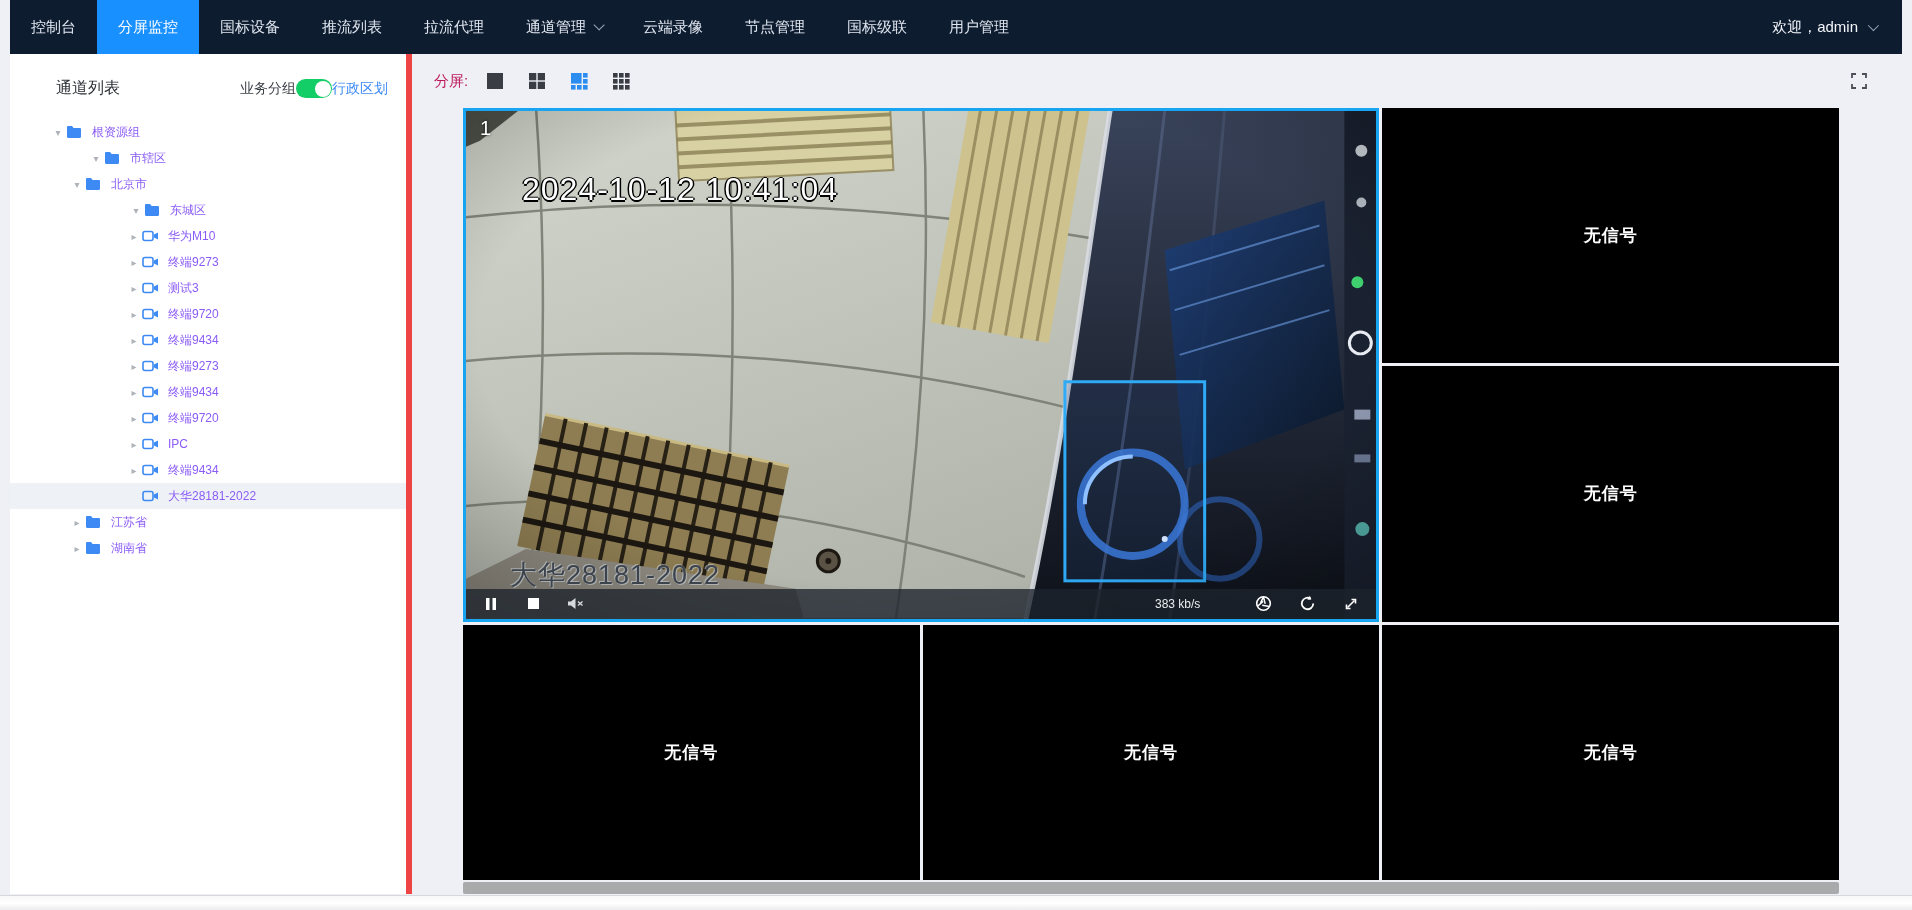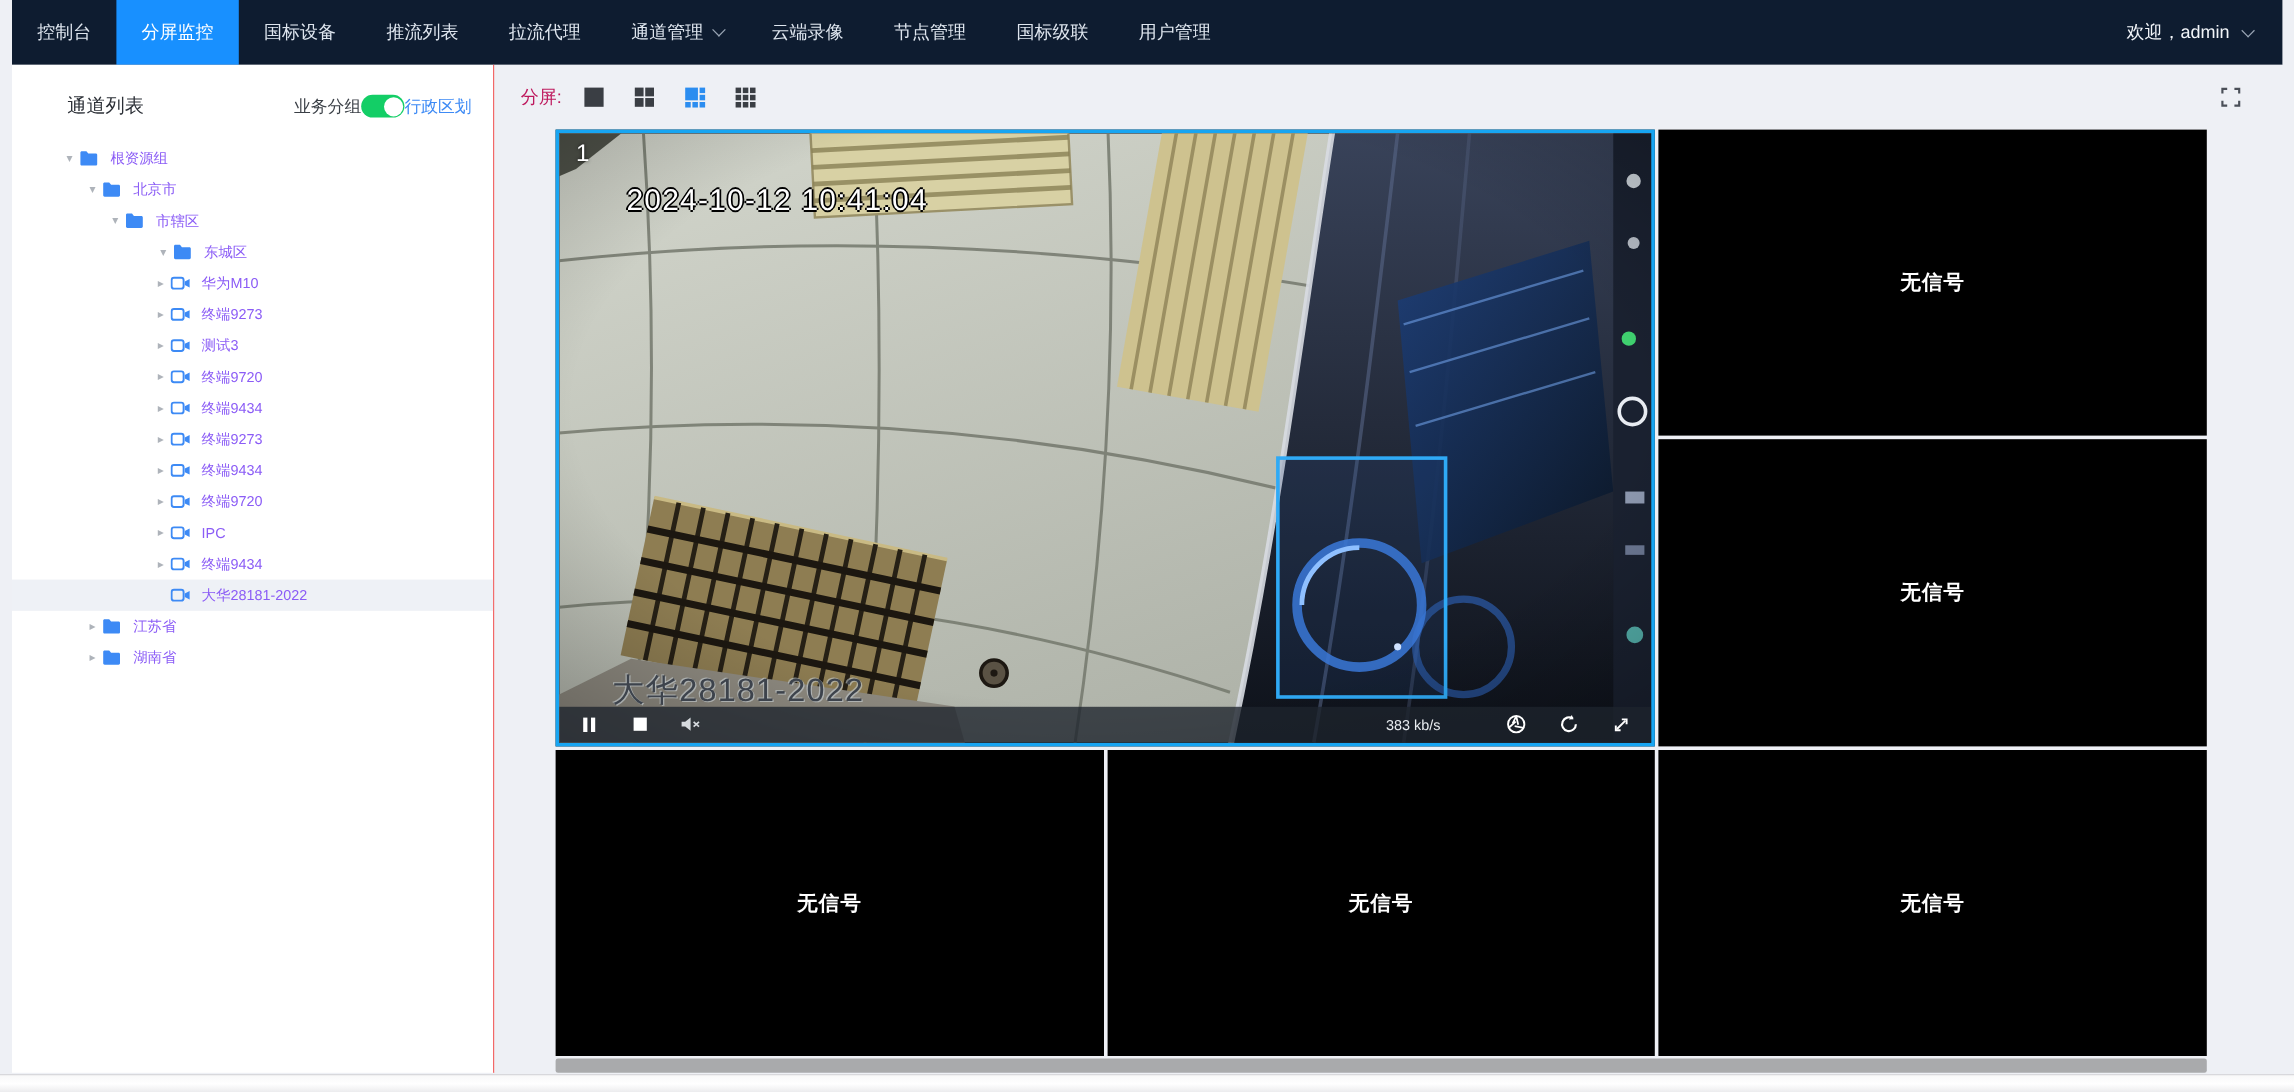"通道列表" .sidebar { border-right: 1px solid #ef4444 -> 6px solid #ef4444 }
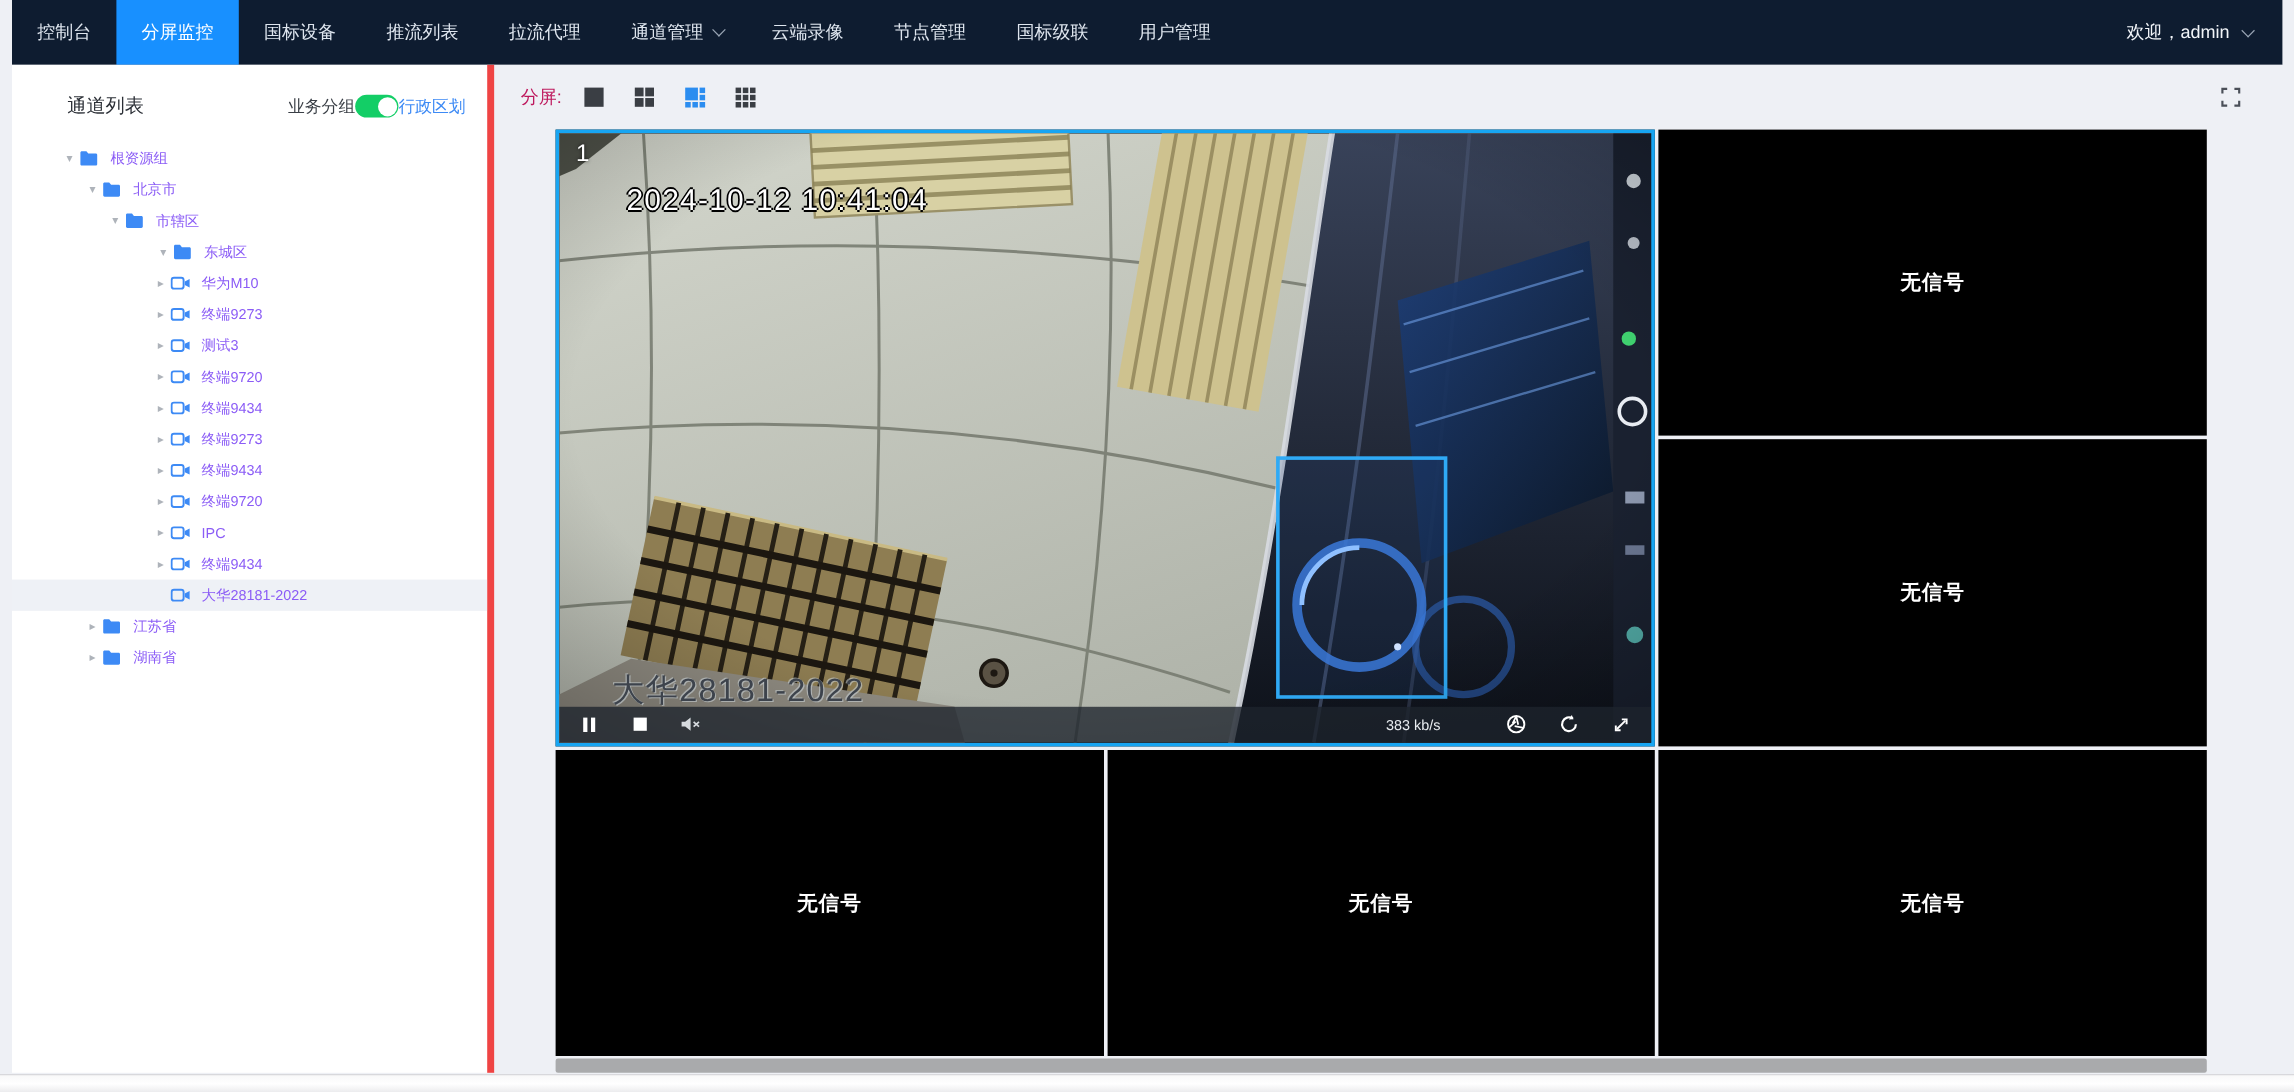"北京市" div.tree-row { order: before "市辖区" -> after "市辖区" }
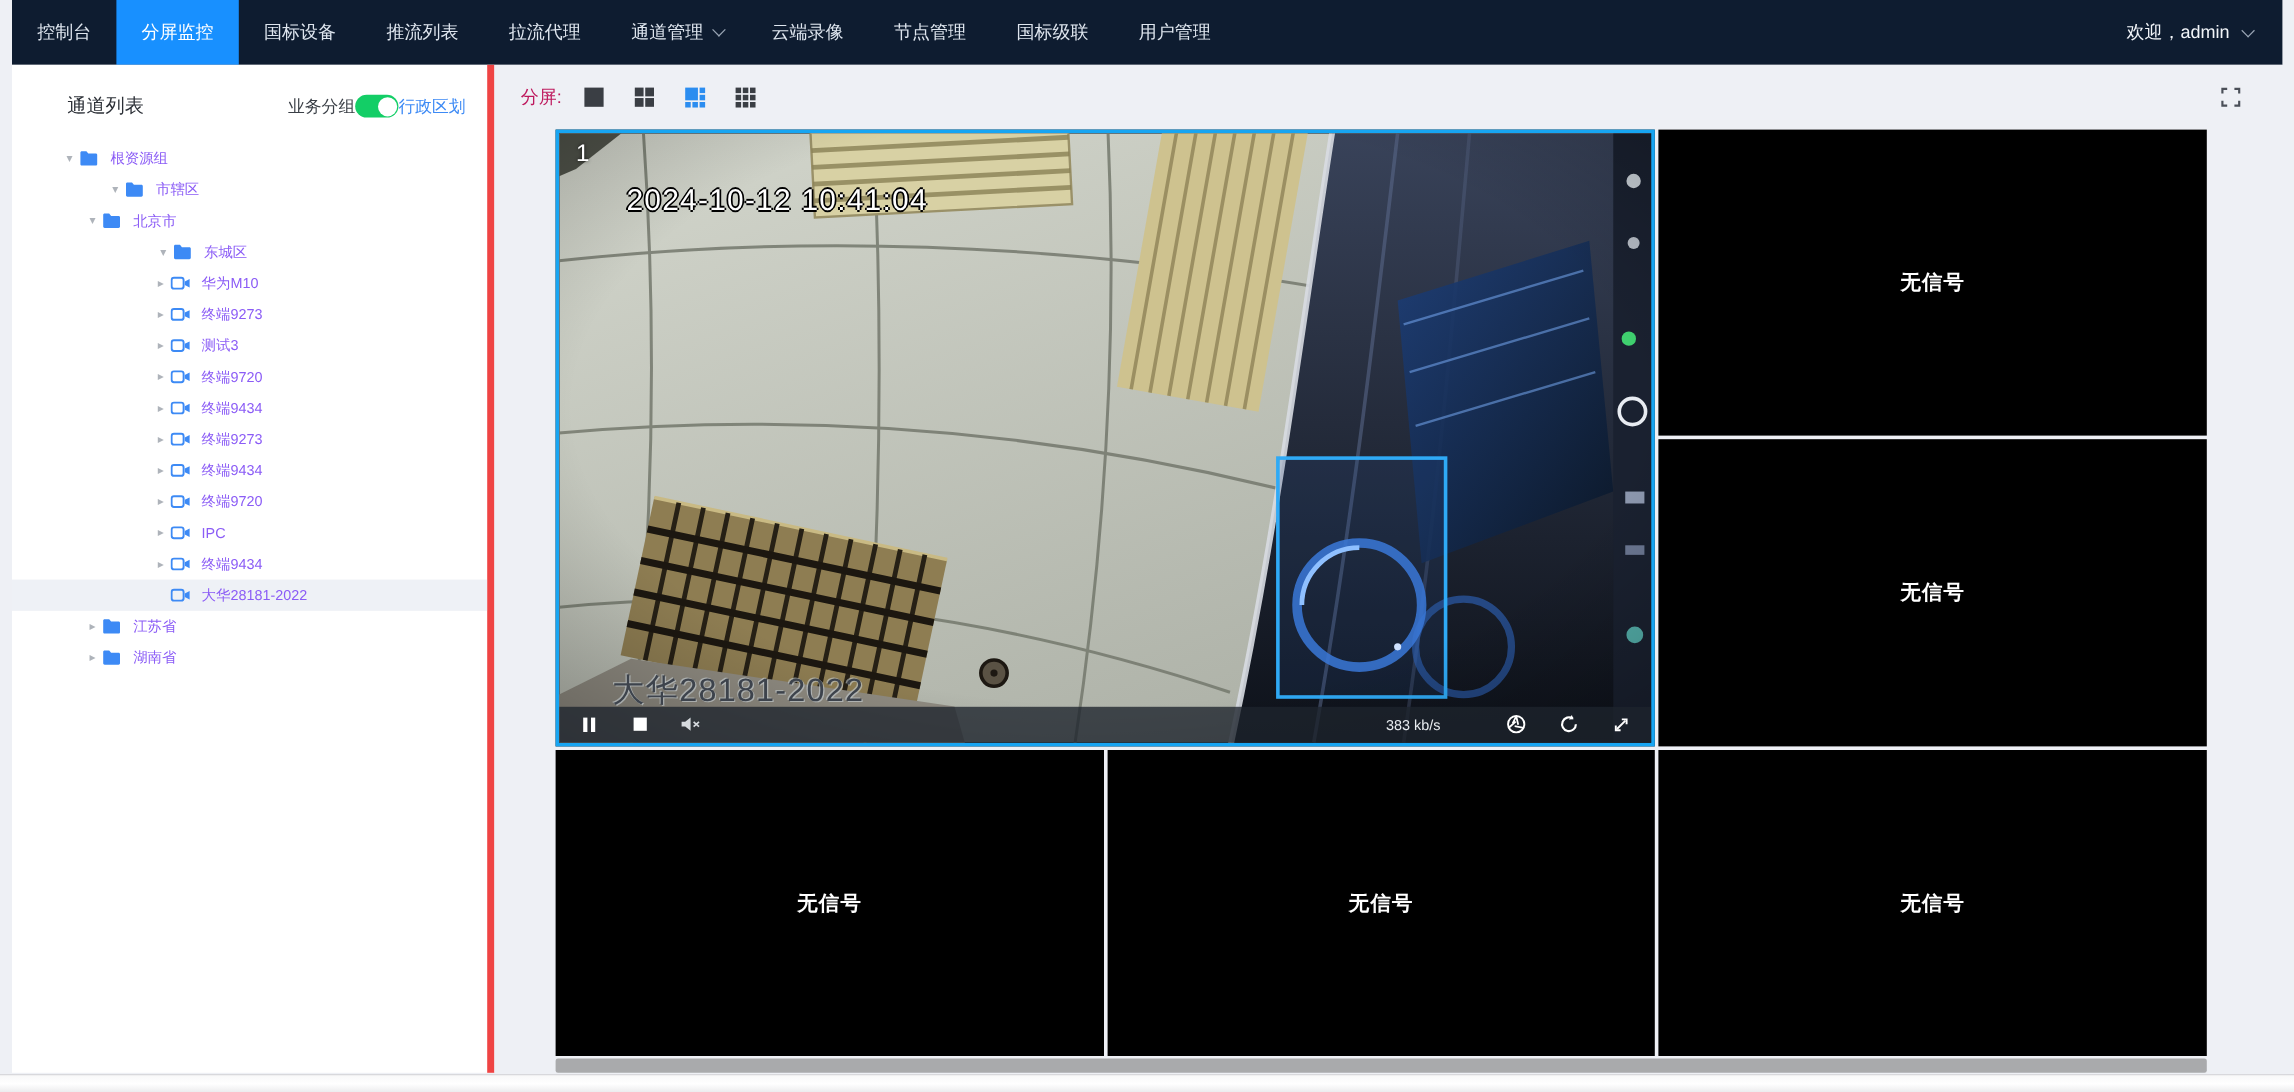"2024-10-12 10:41:04" .osd-time { font-size: 25px -> 32px; top: 42px -> 60px }
